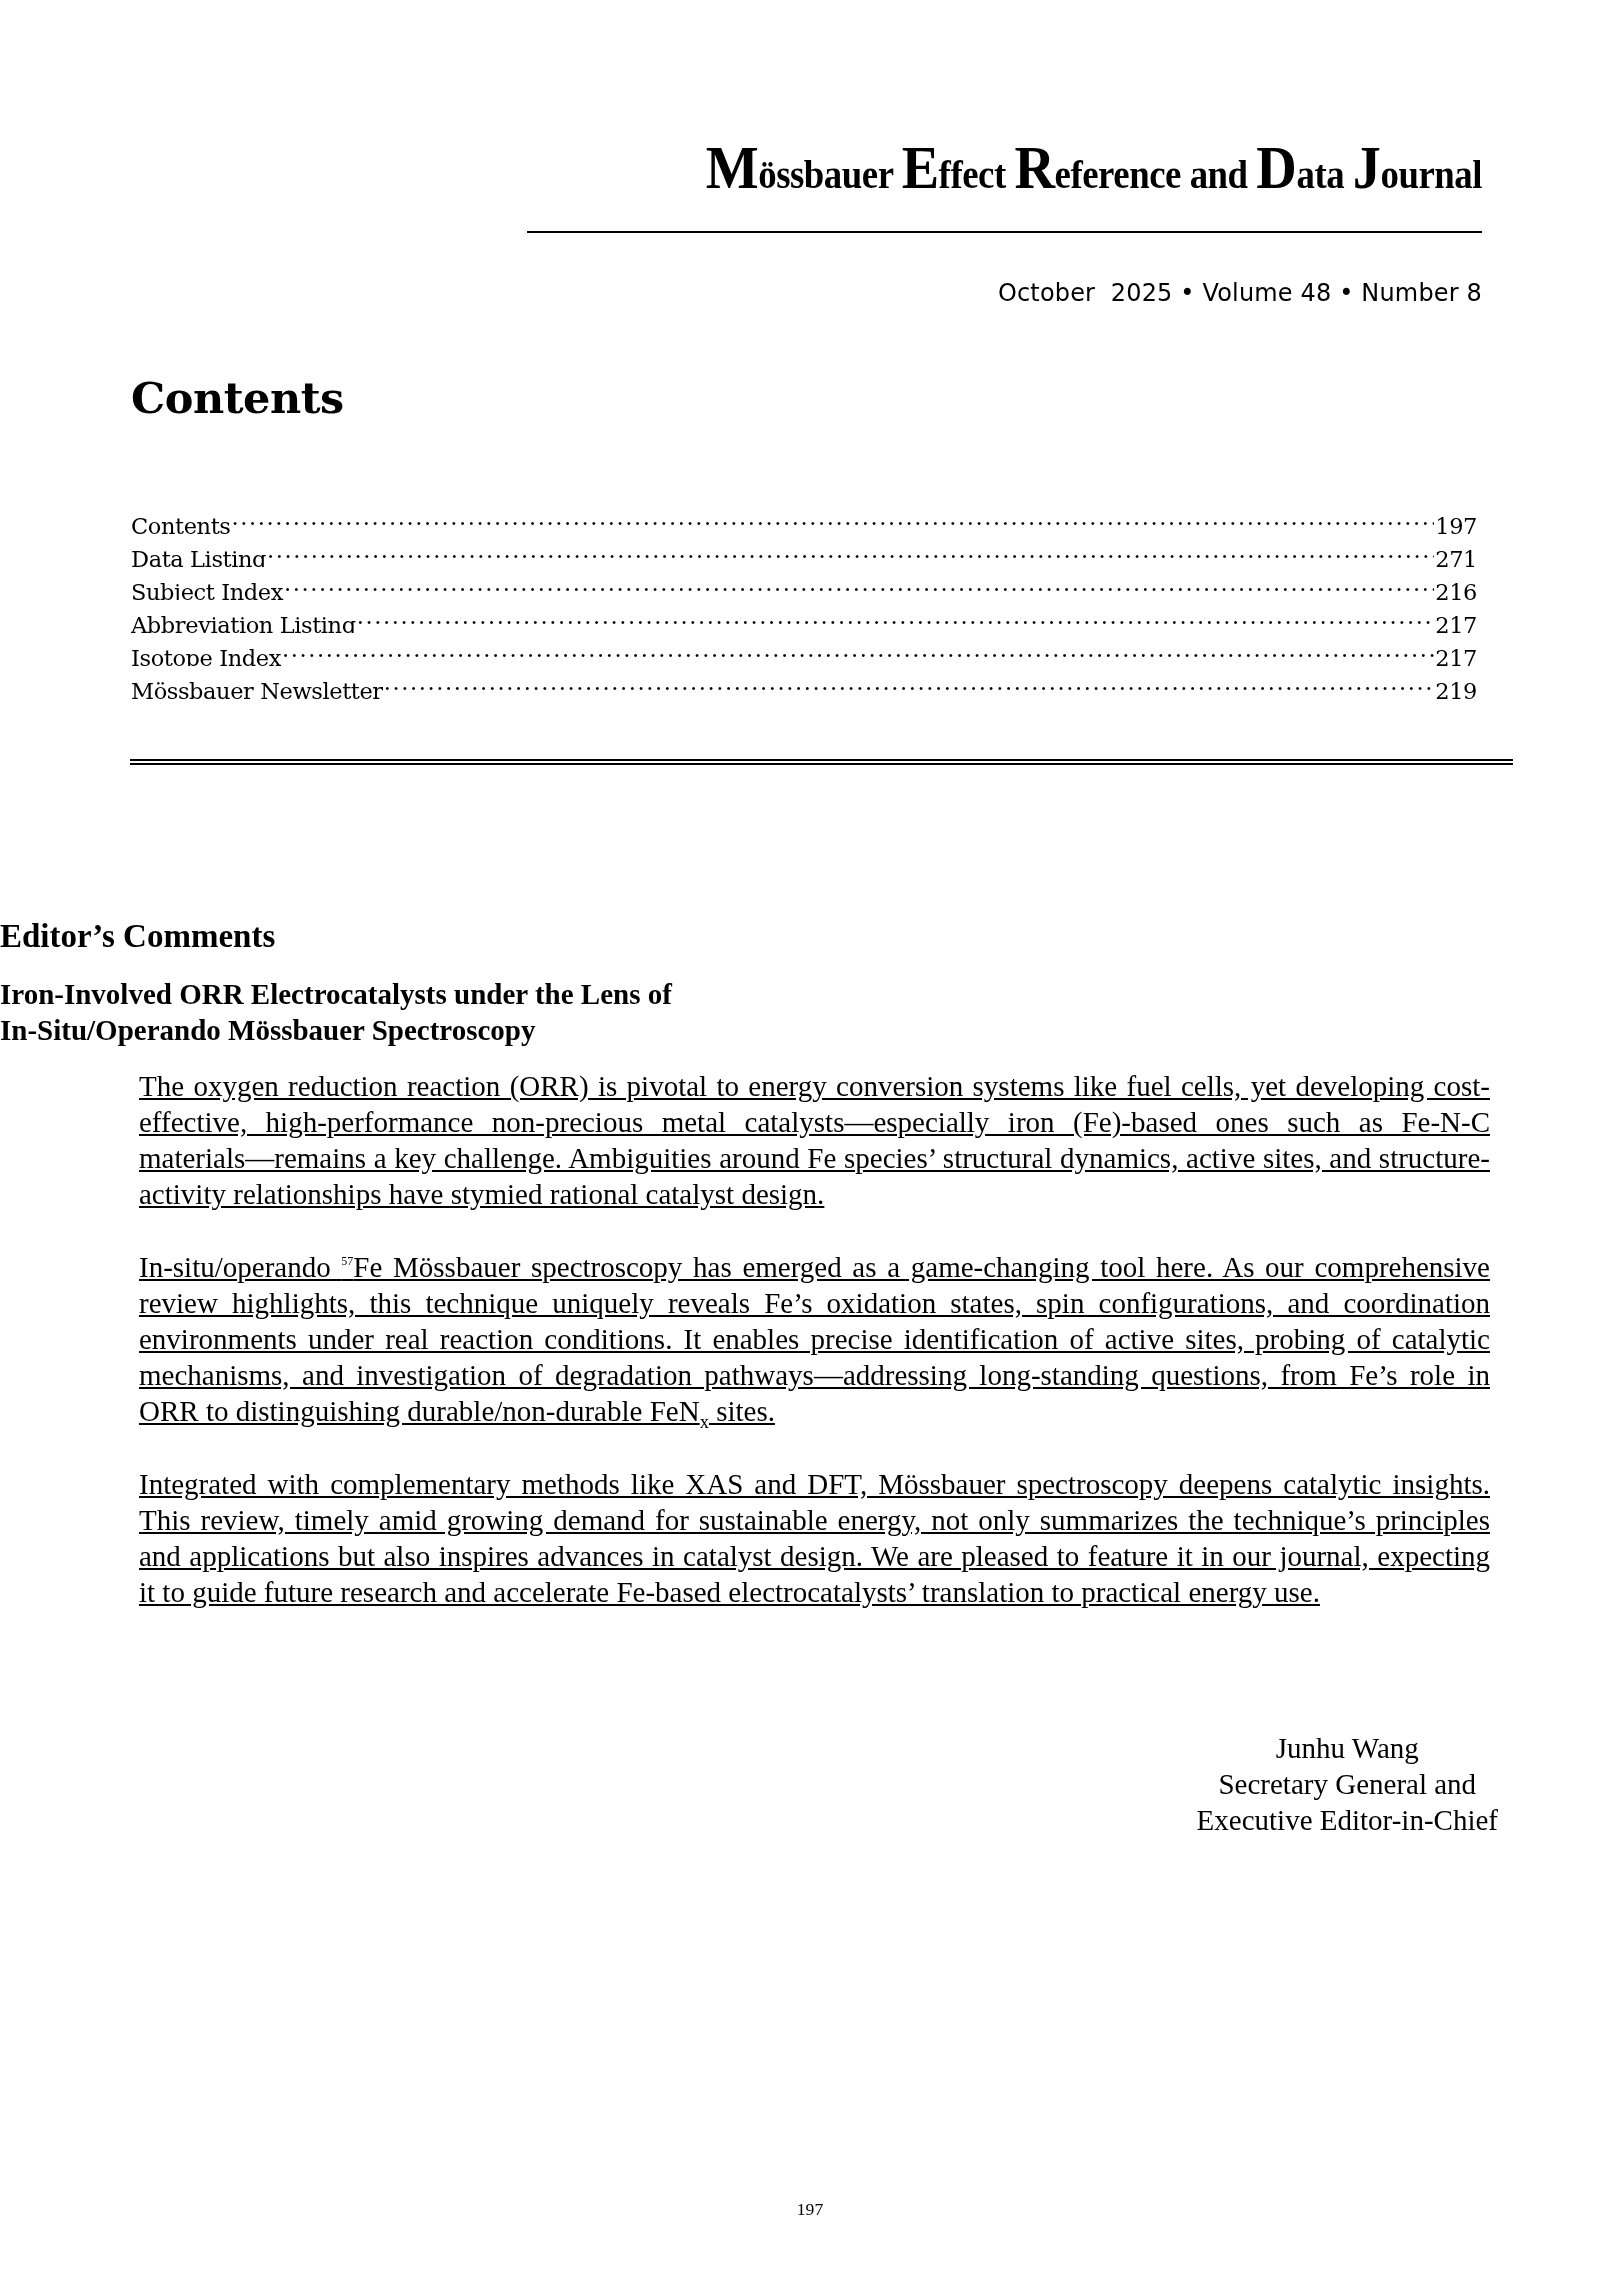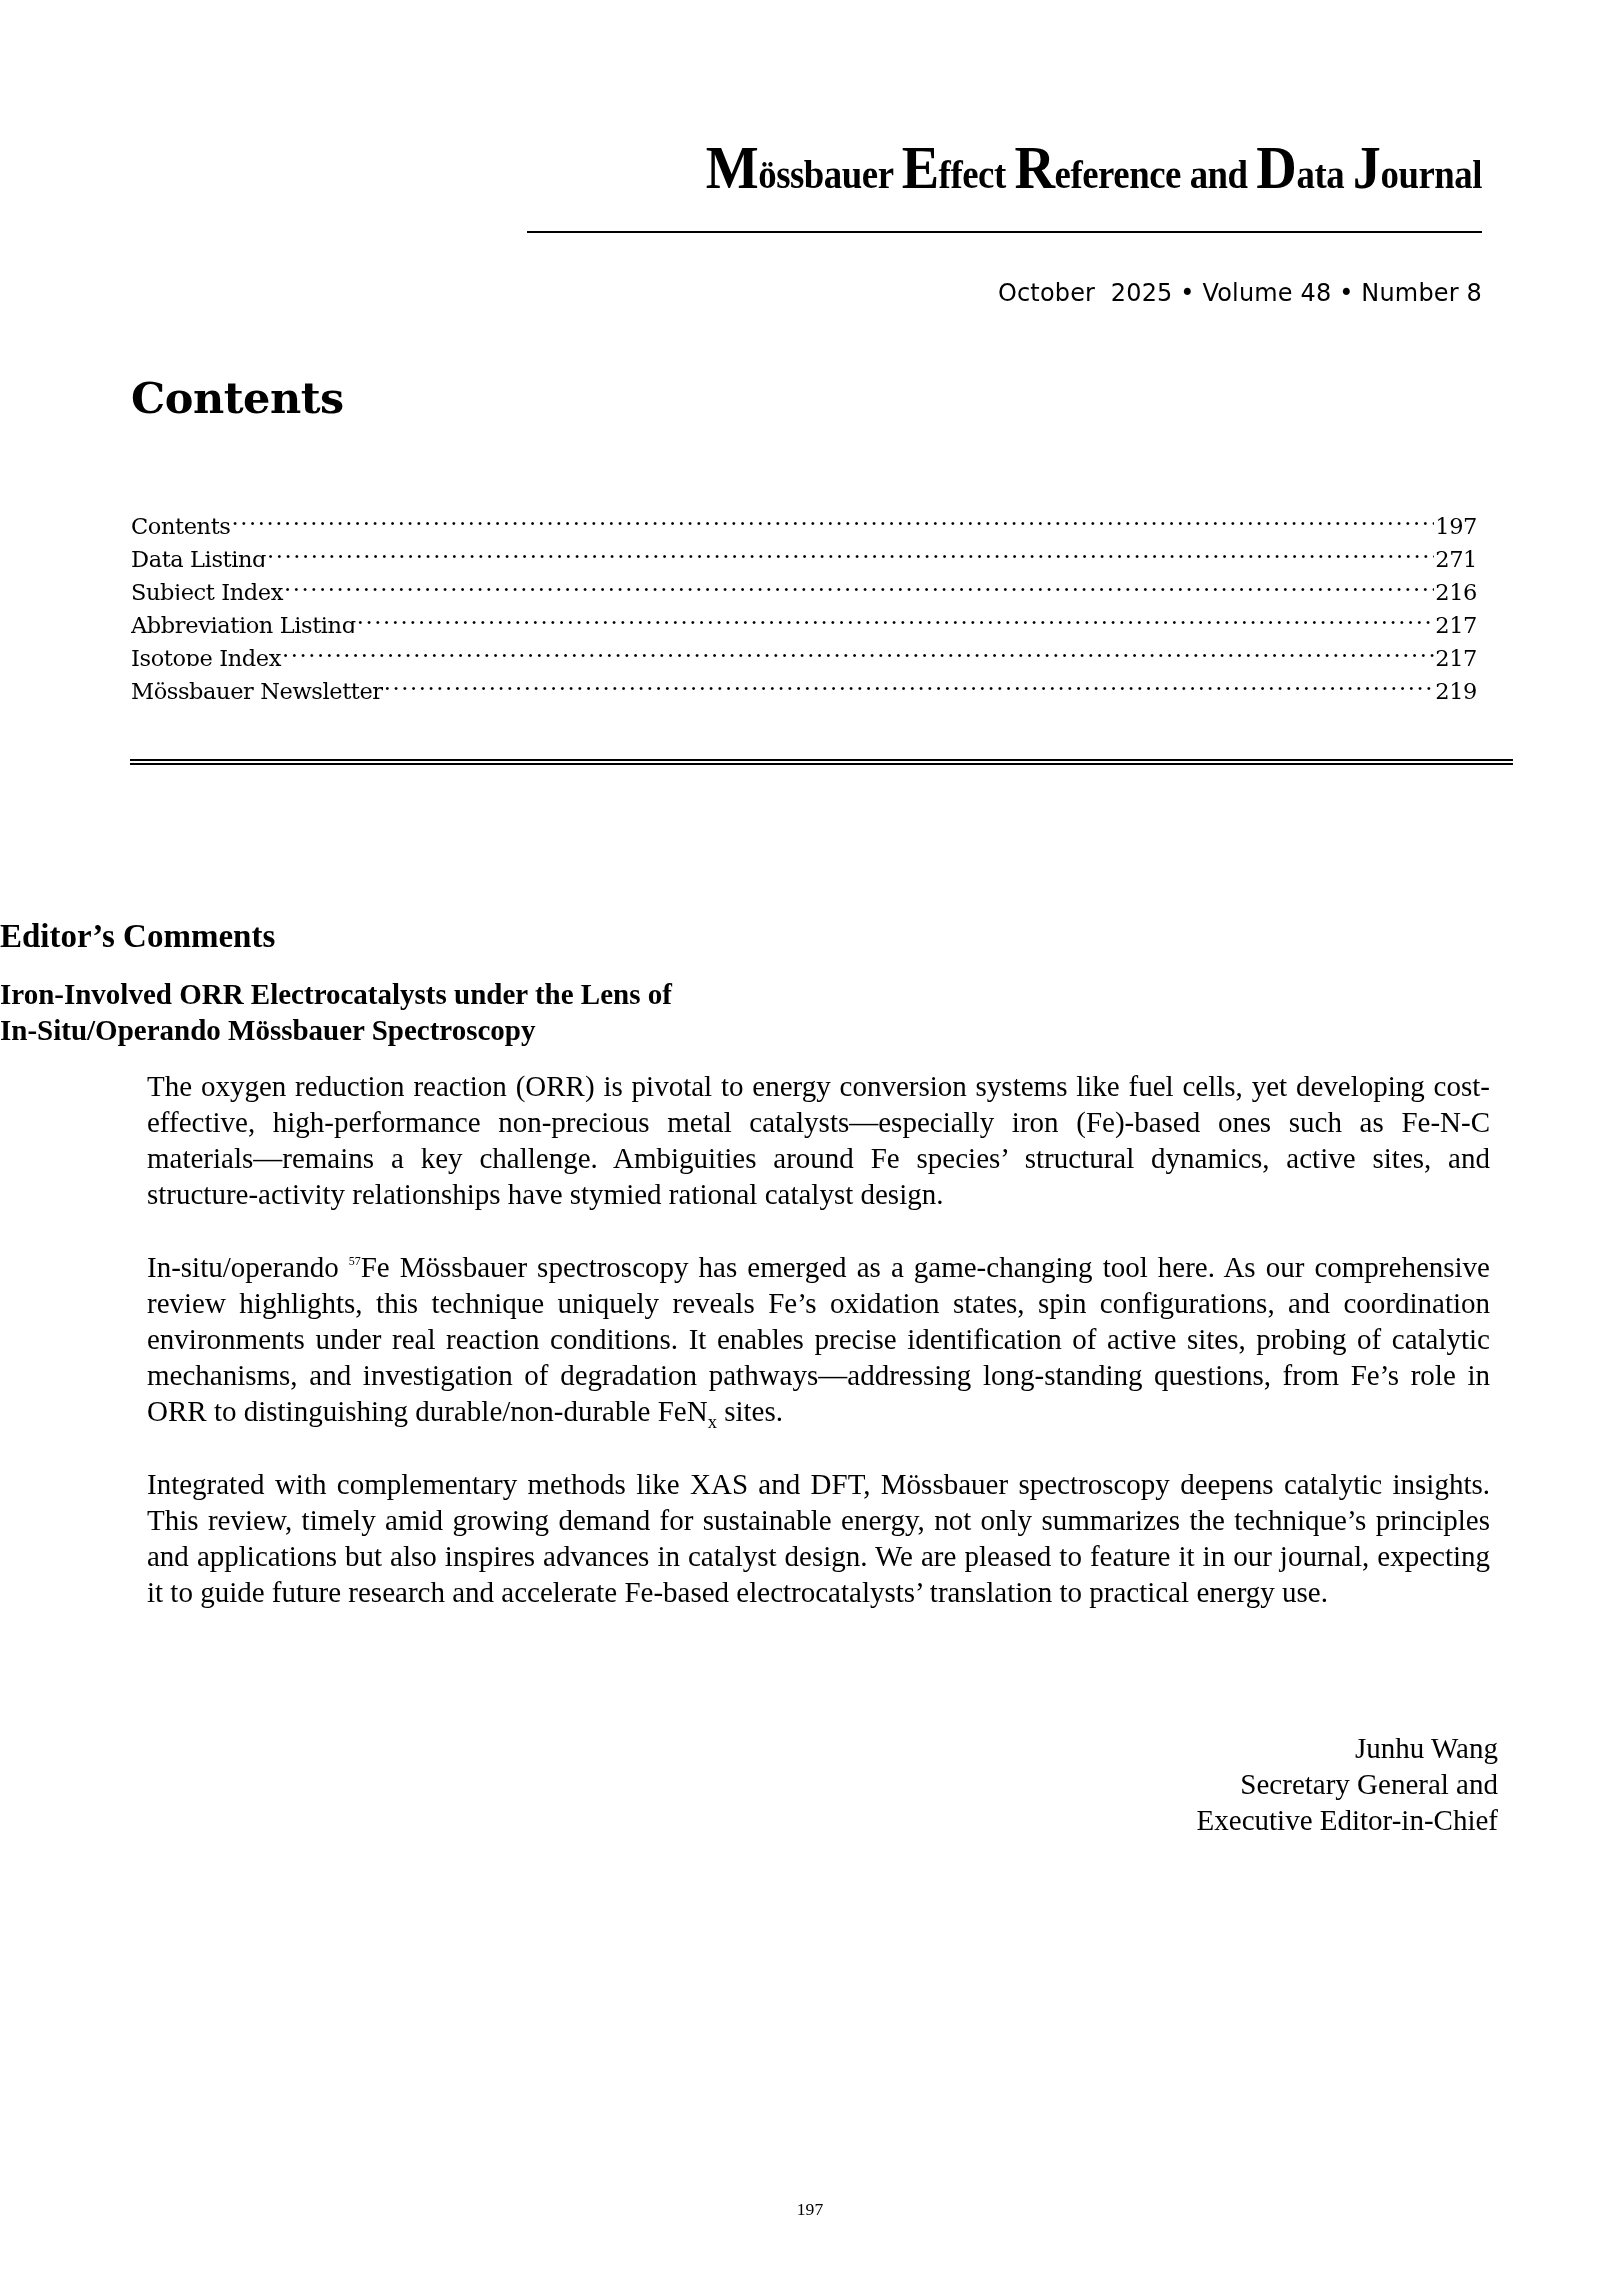"The oxygen reduction reaction (ORR)" .body-text p { margin: 0 0 37px 16px -> 0 0 37px 8px; text-decoration: none -> underline }
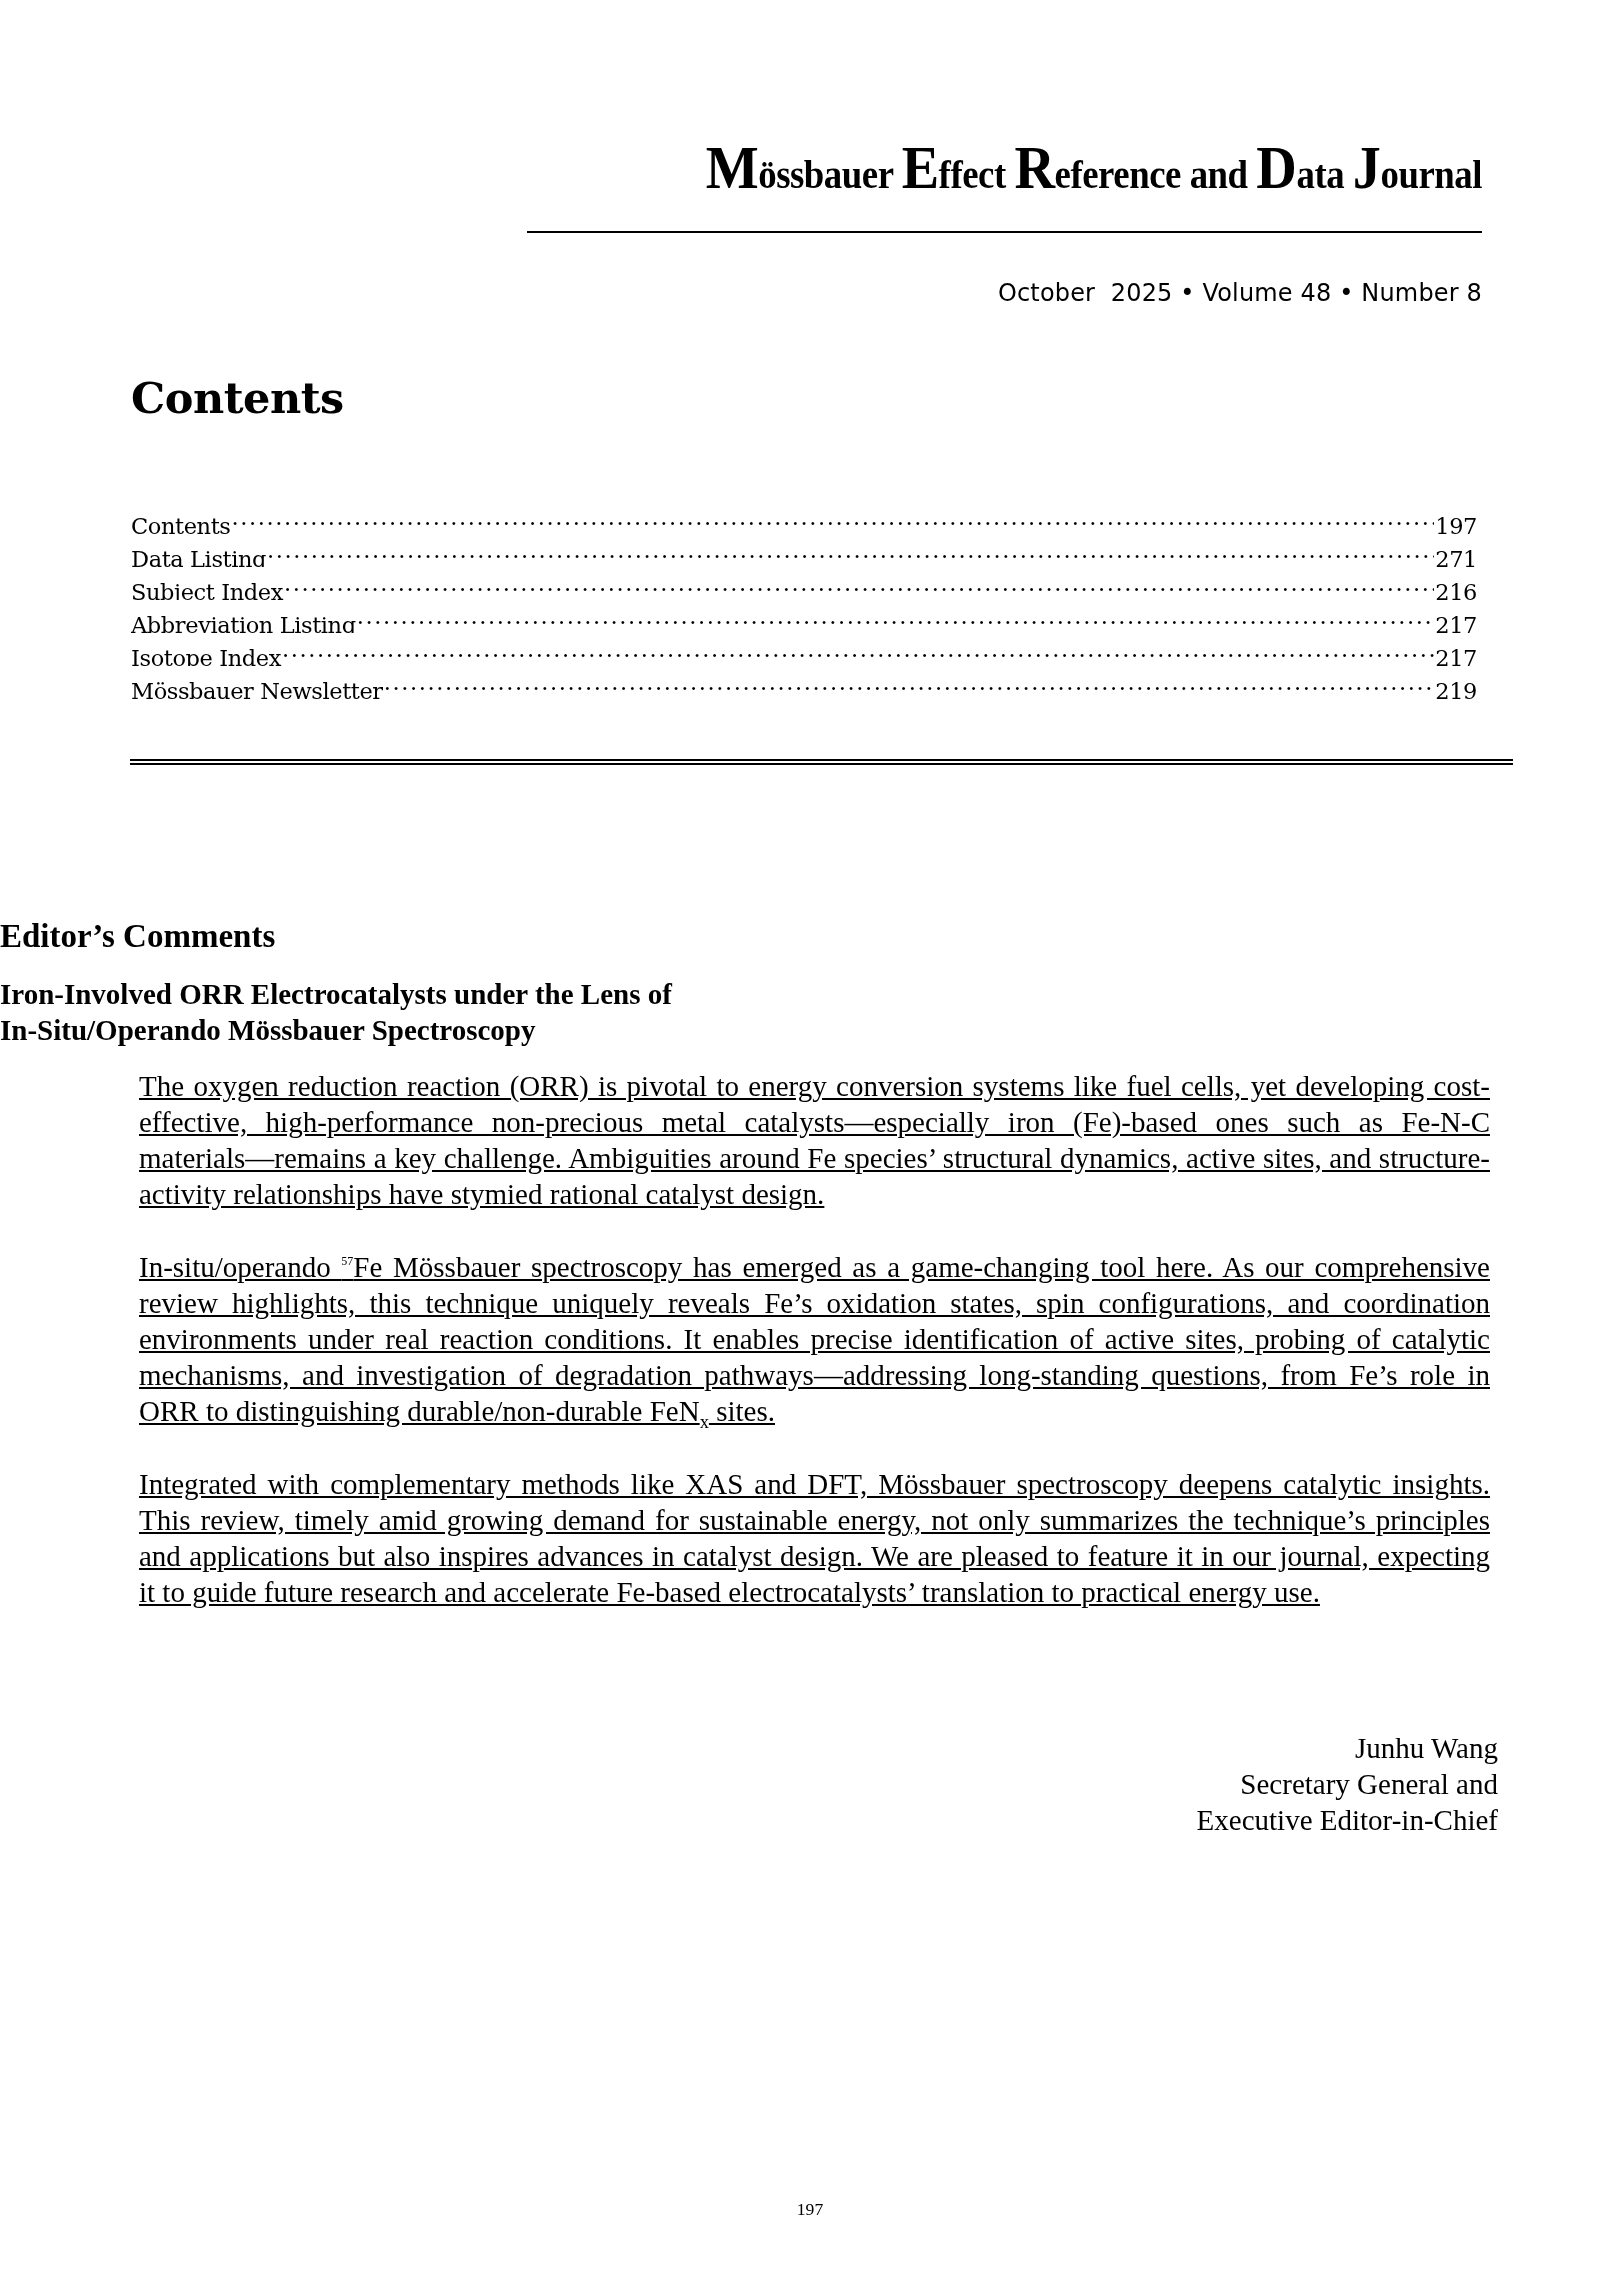"Junhu Wang" .signature { text-align: right -> center }
